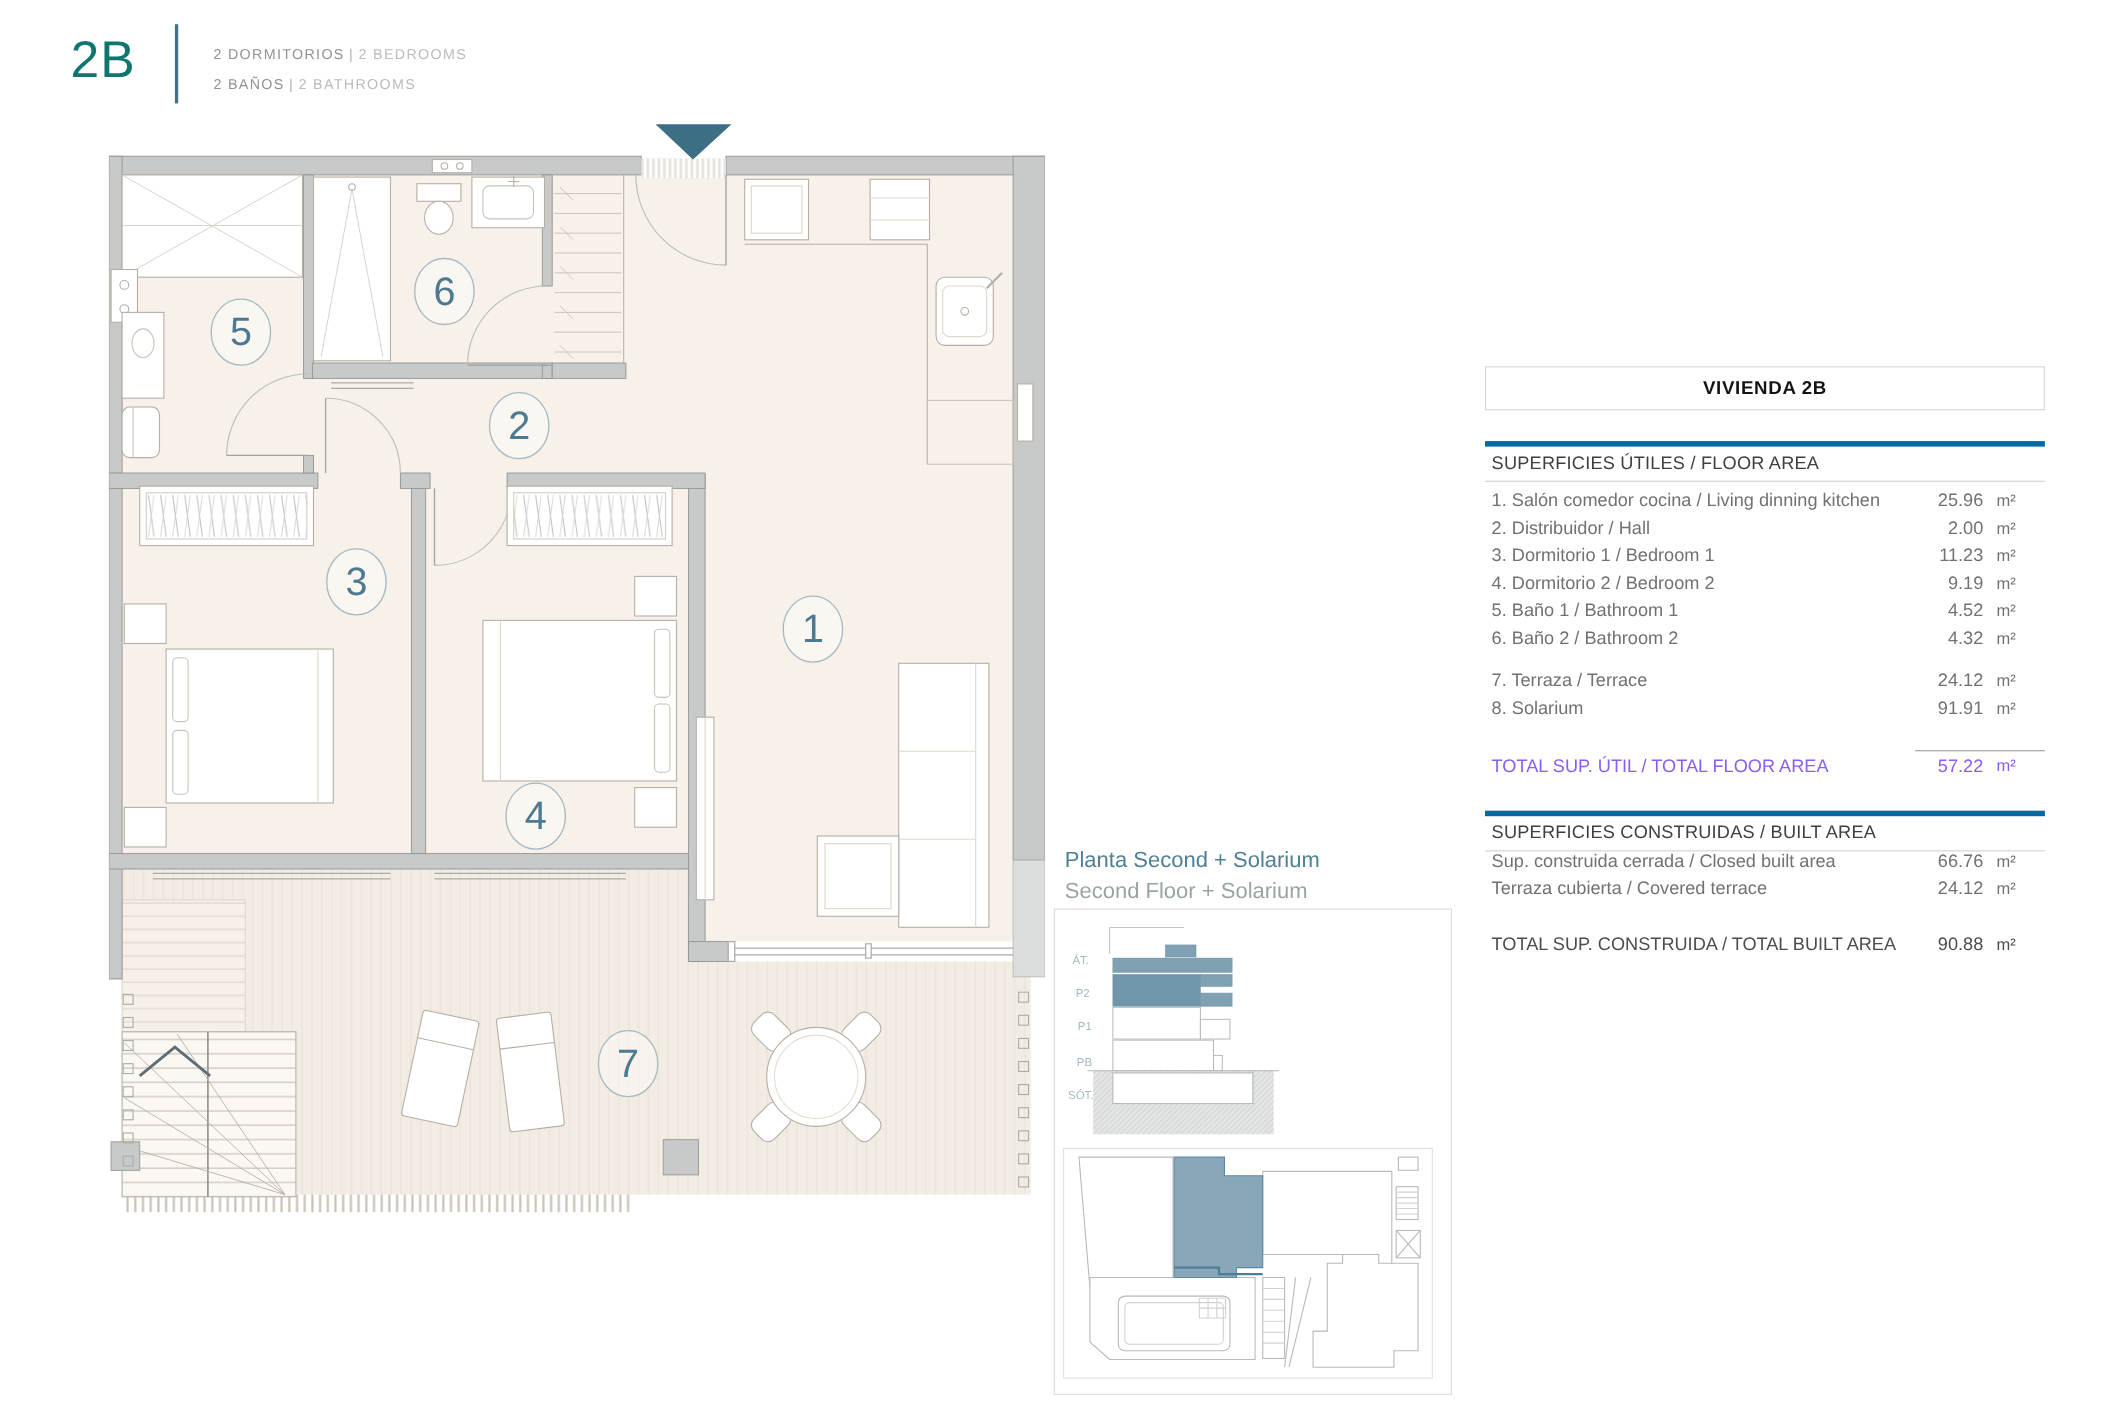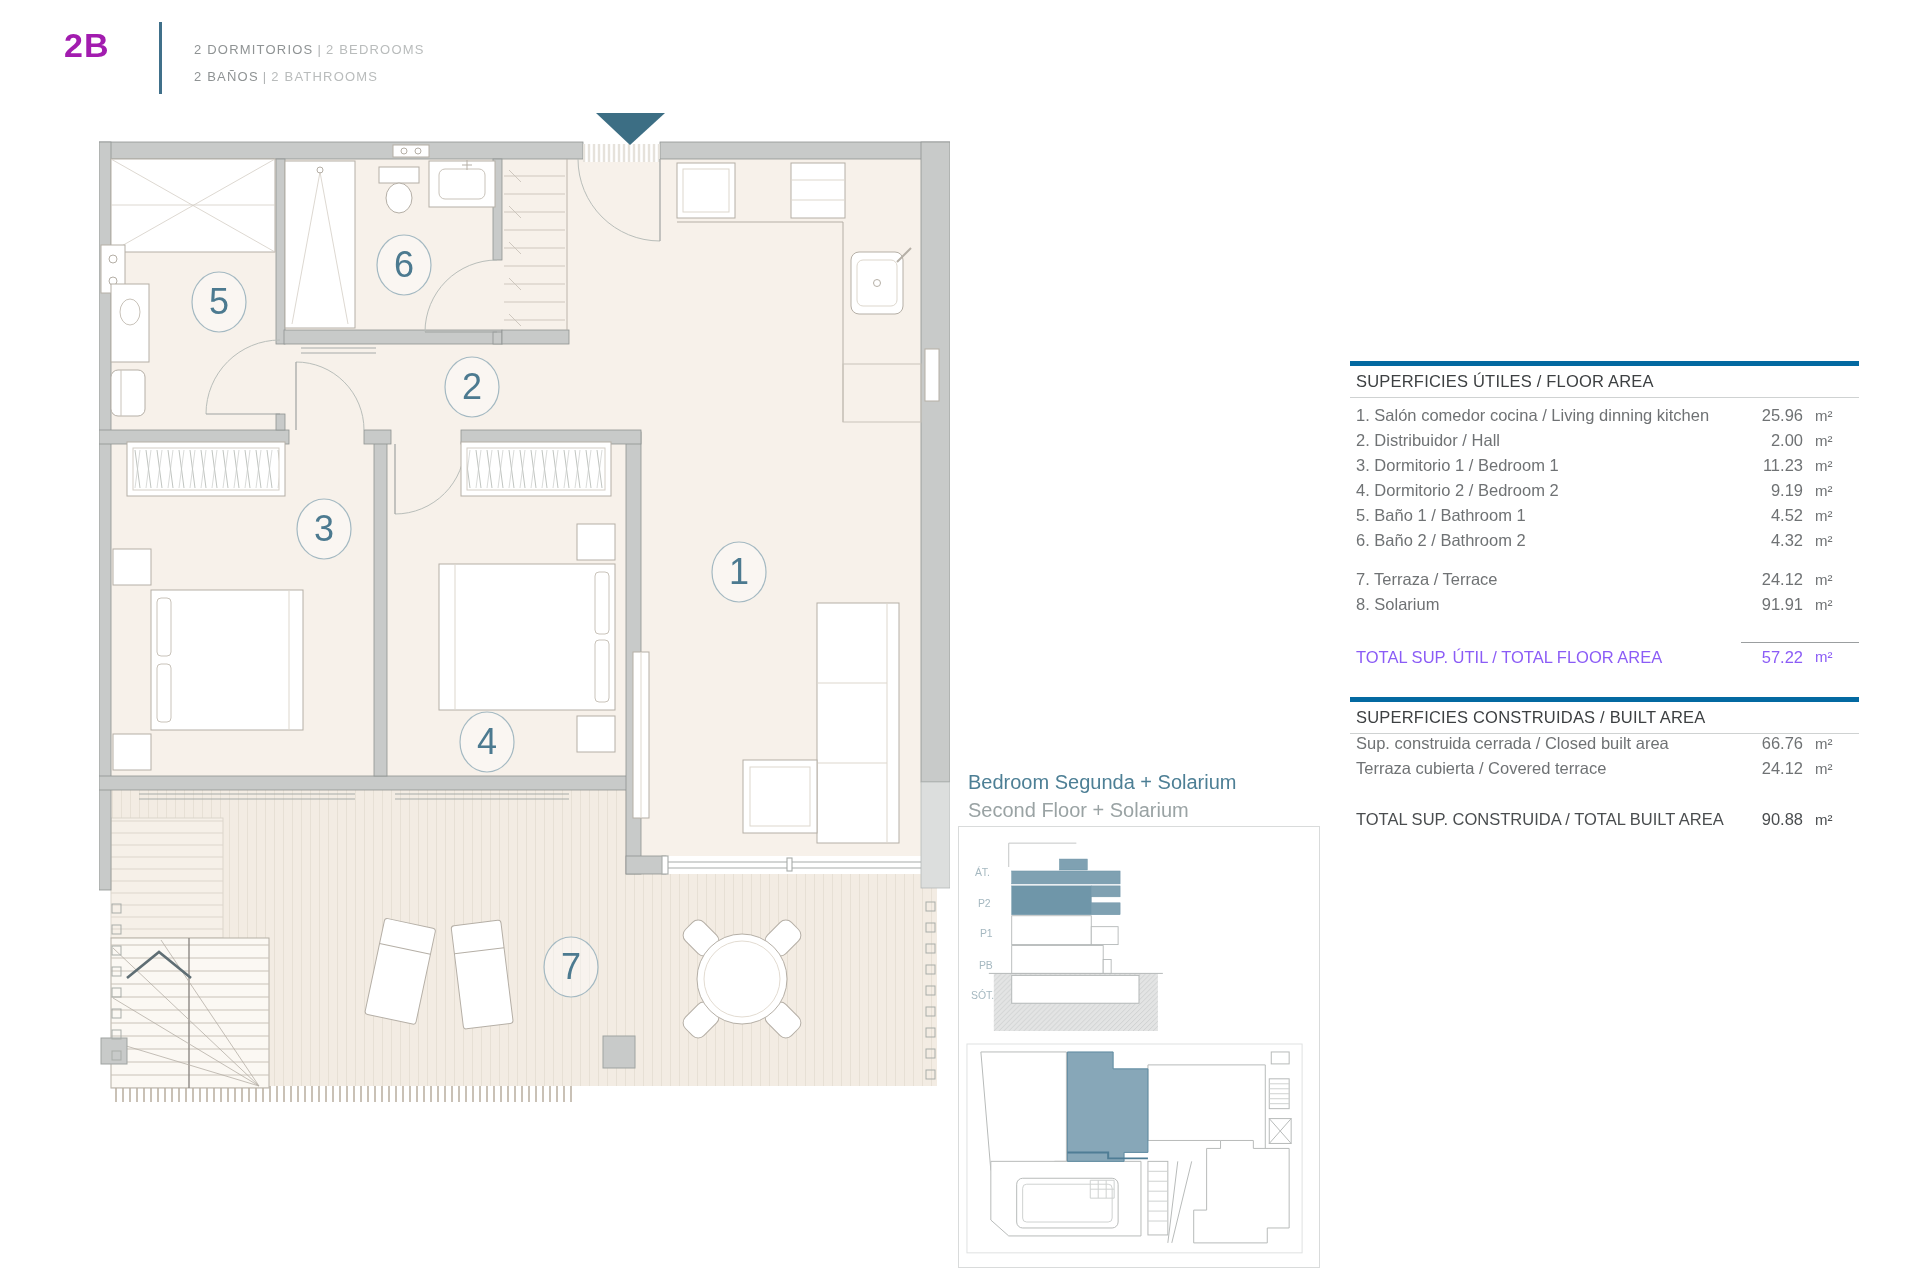"2B" #hdr-unit { color: #a21caf -> #0f766e; font-size: 34px -> 47px; font-weight: bold -> normal }
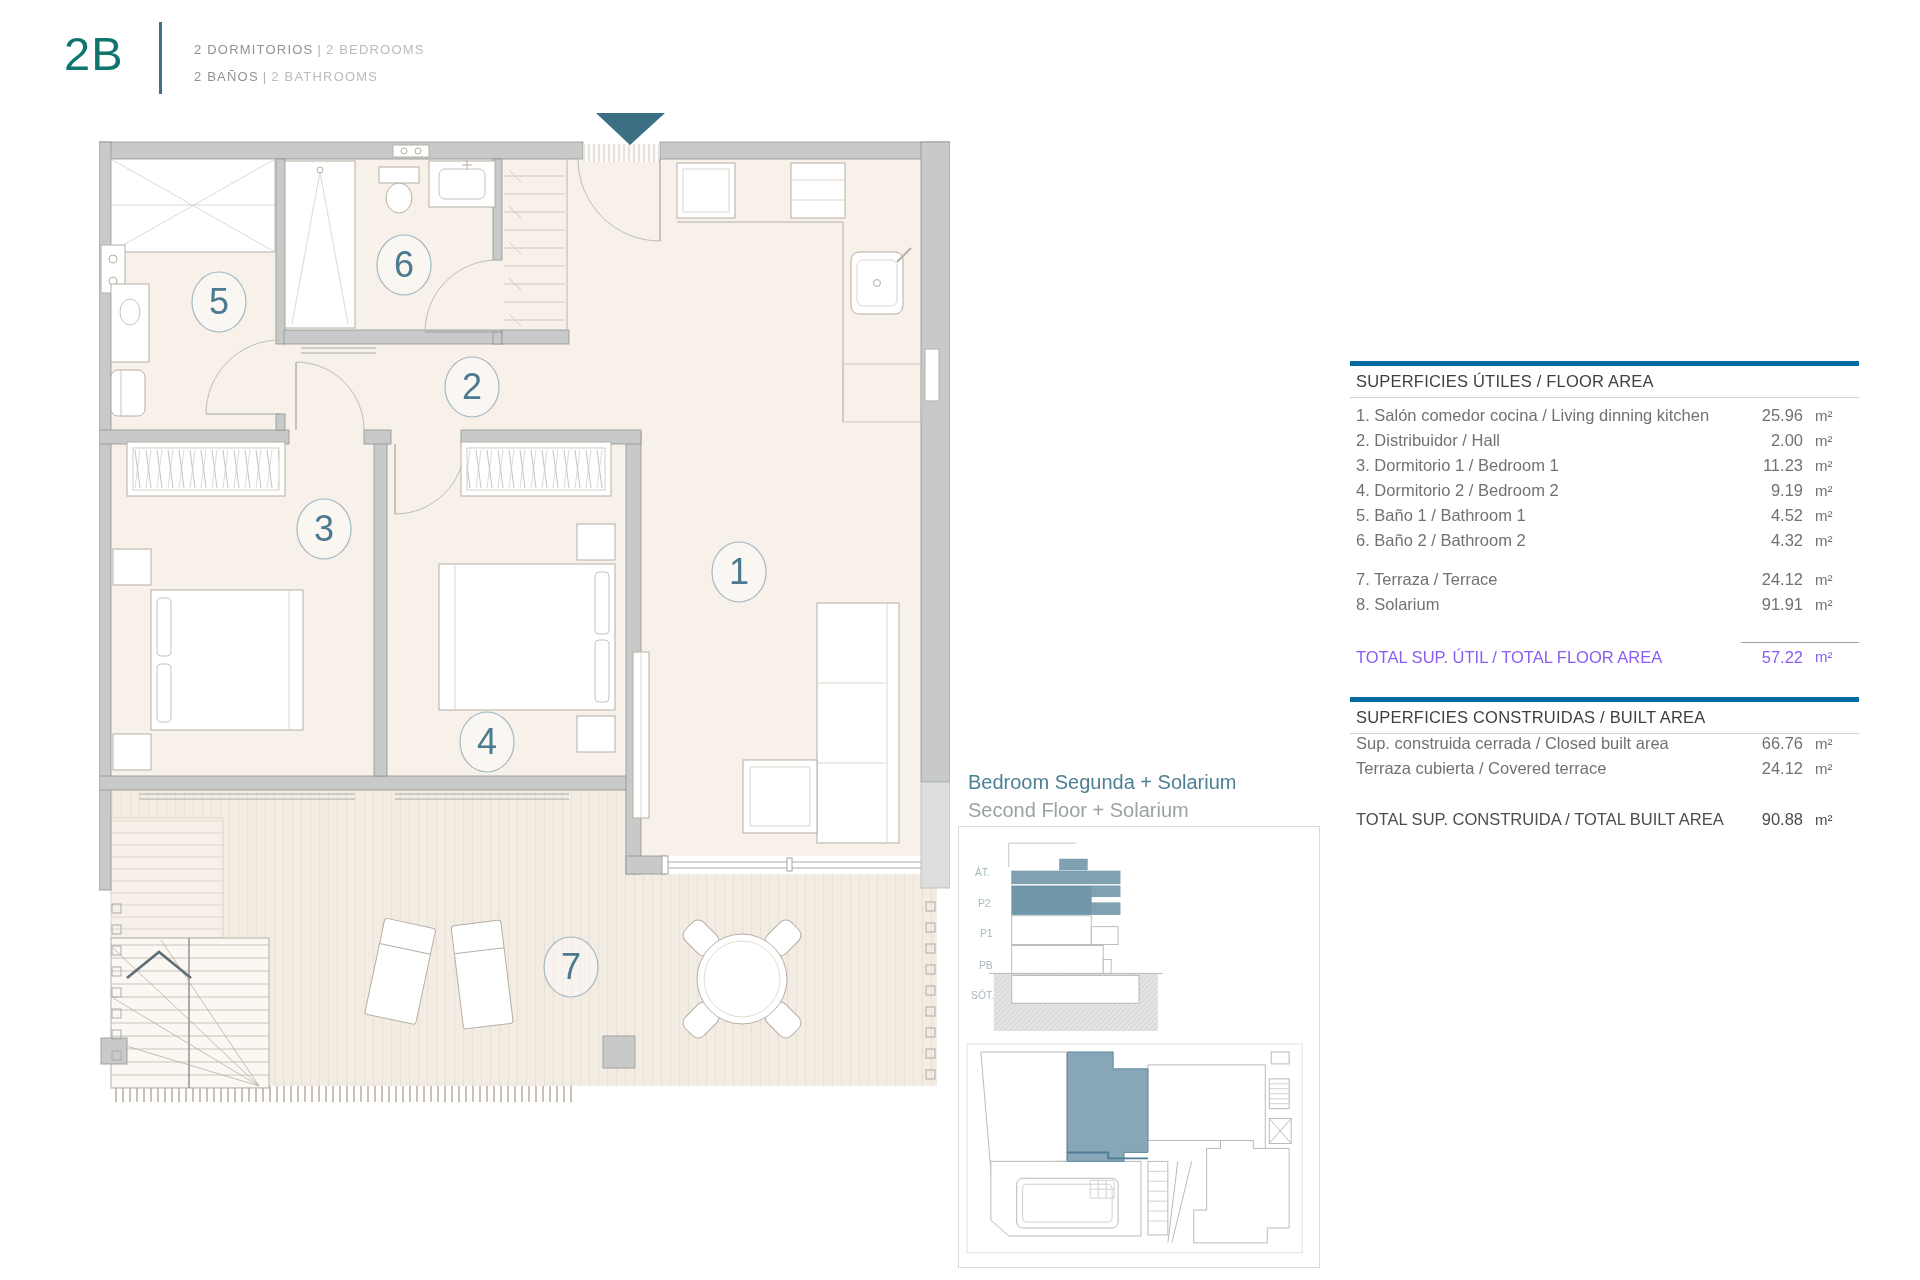"VIVIENDA 2B" div.title-box { html: none -> <div>VIVIENDA 2B</div> }
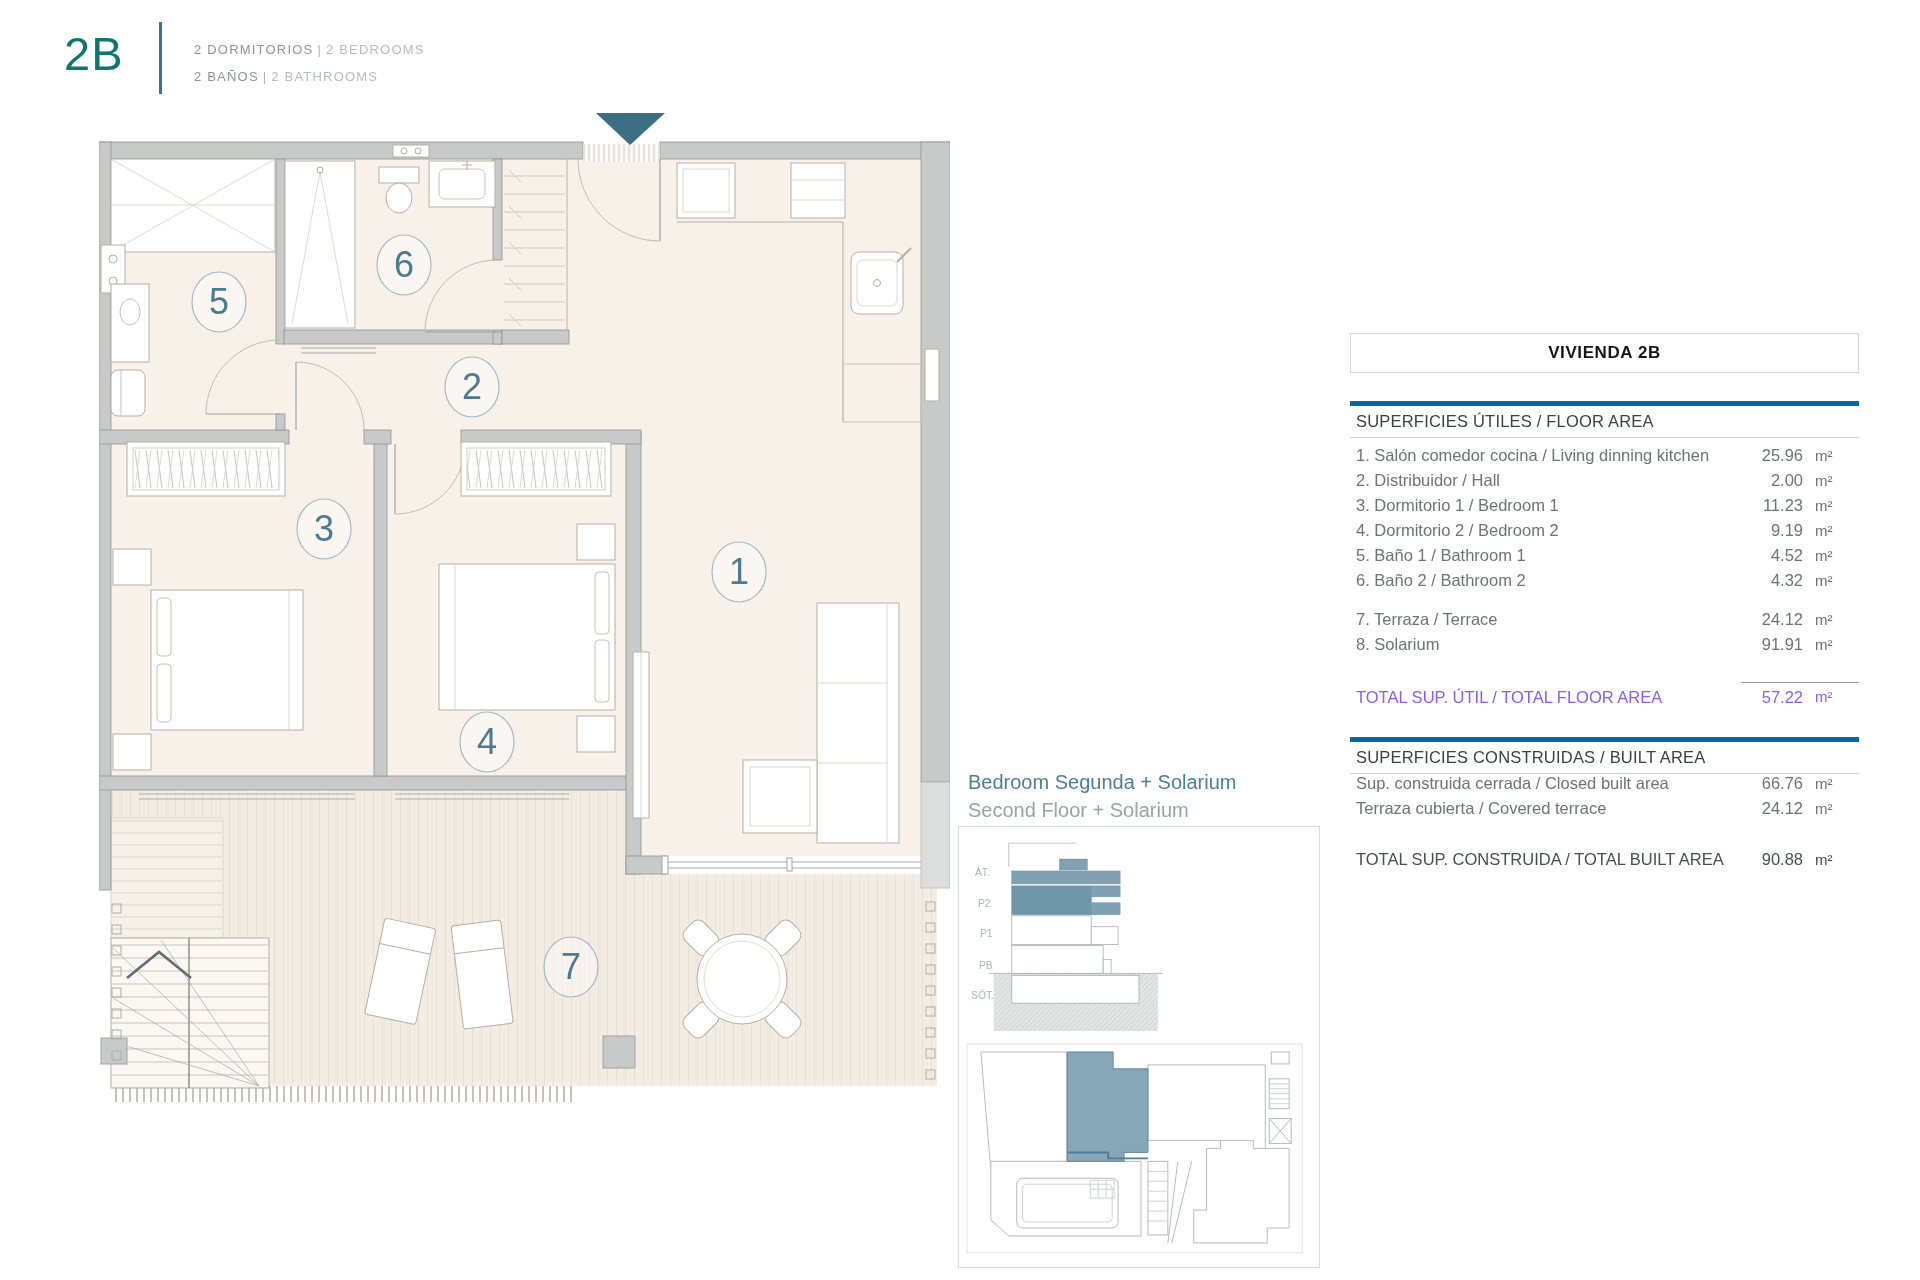"Bedroom Segunda + Solarium" div.t-es { text: Bedroom Segunda -> Planta Second }
